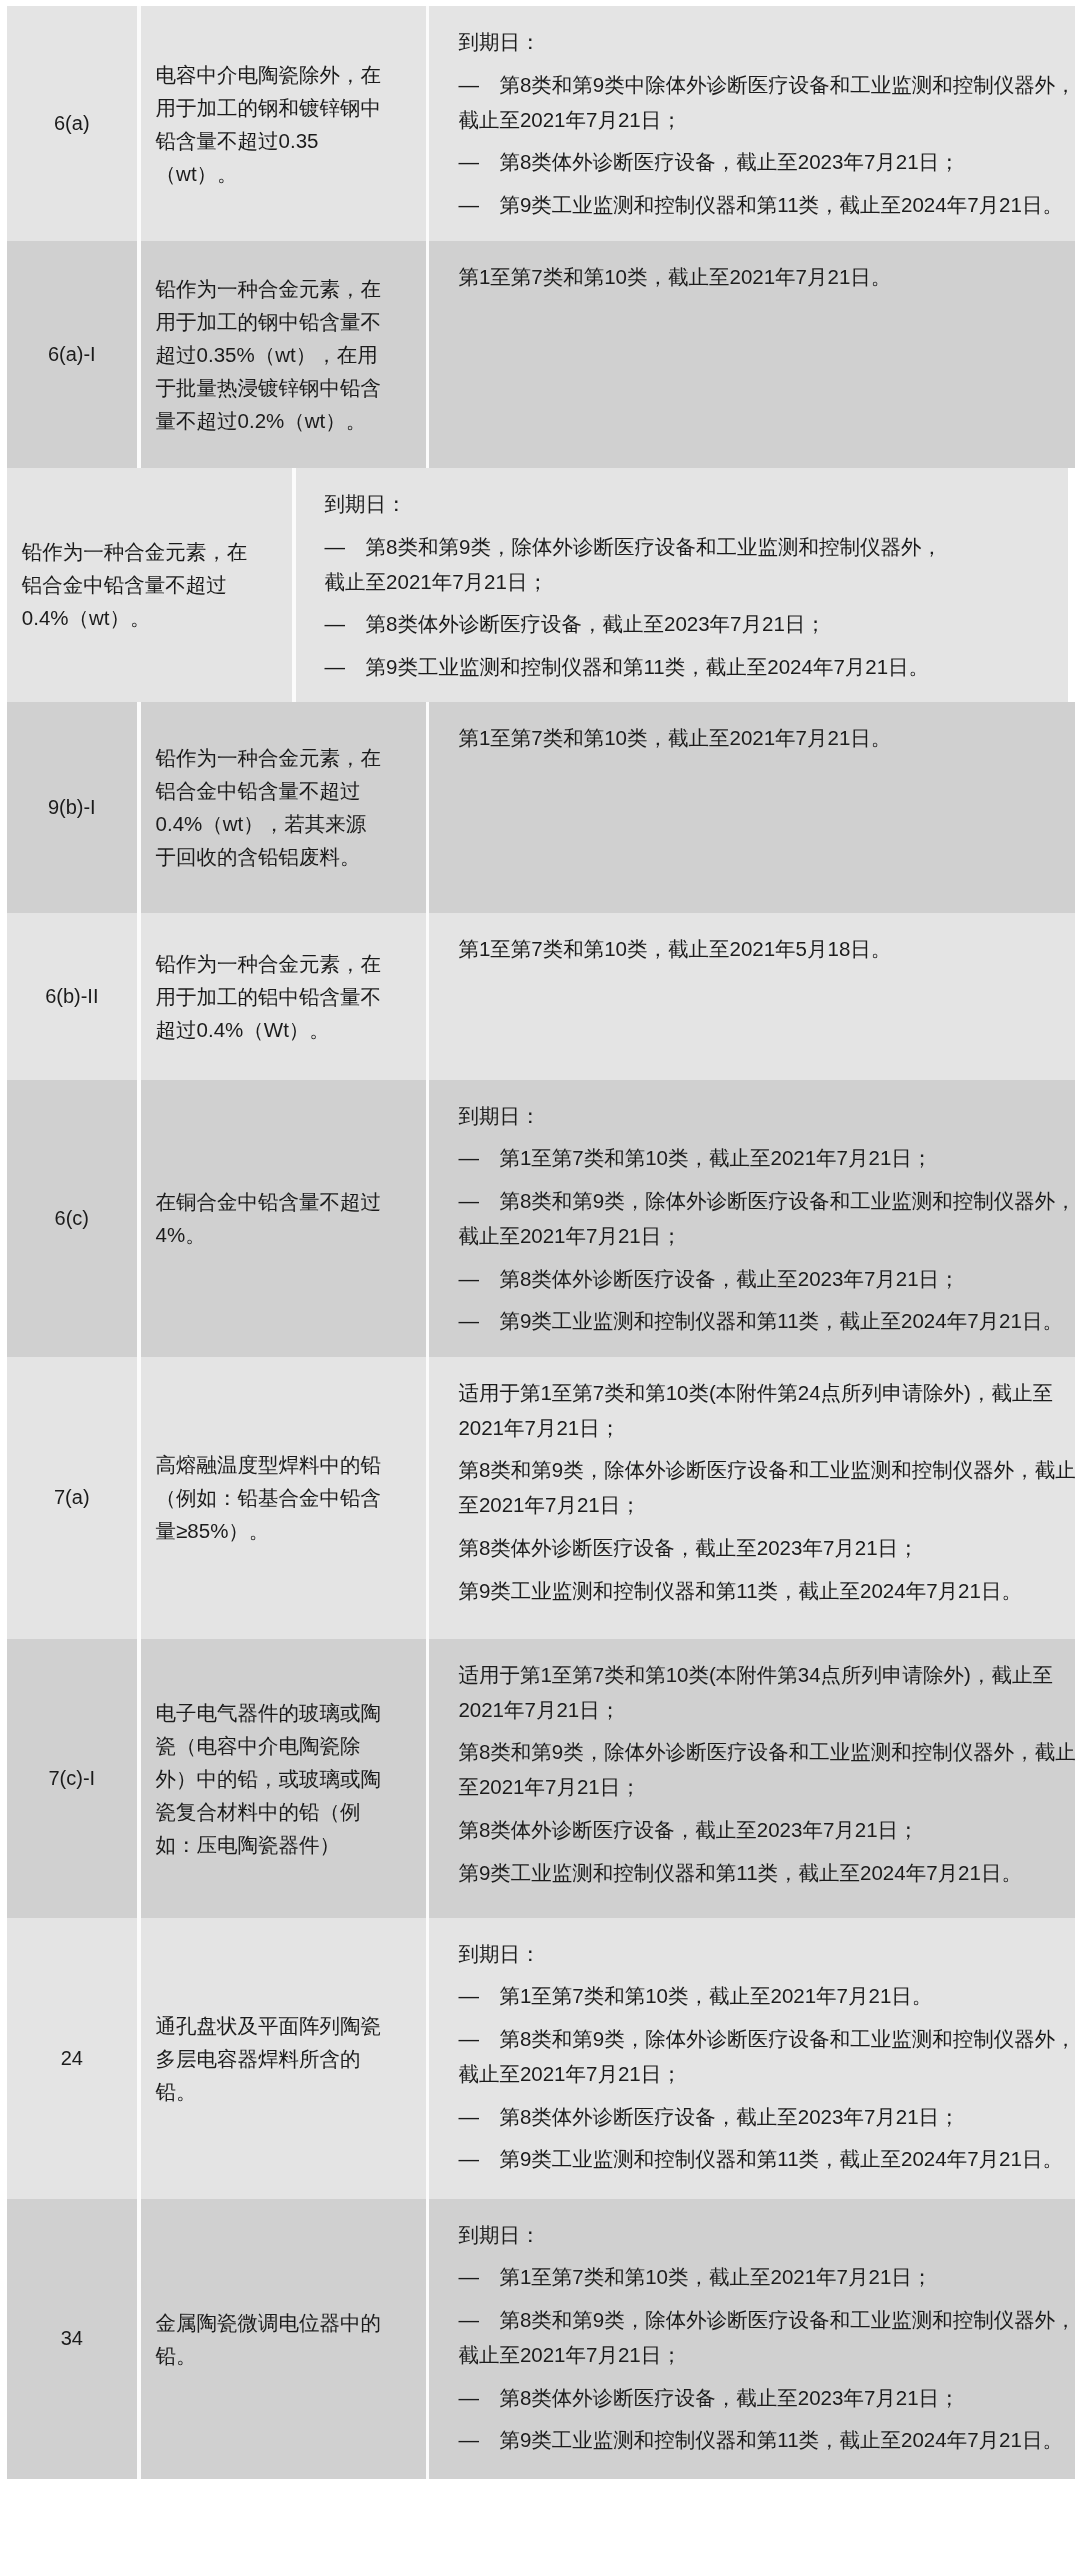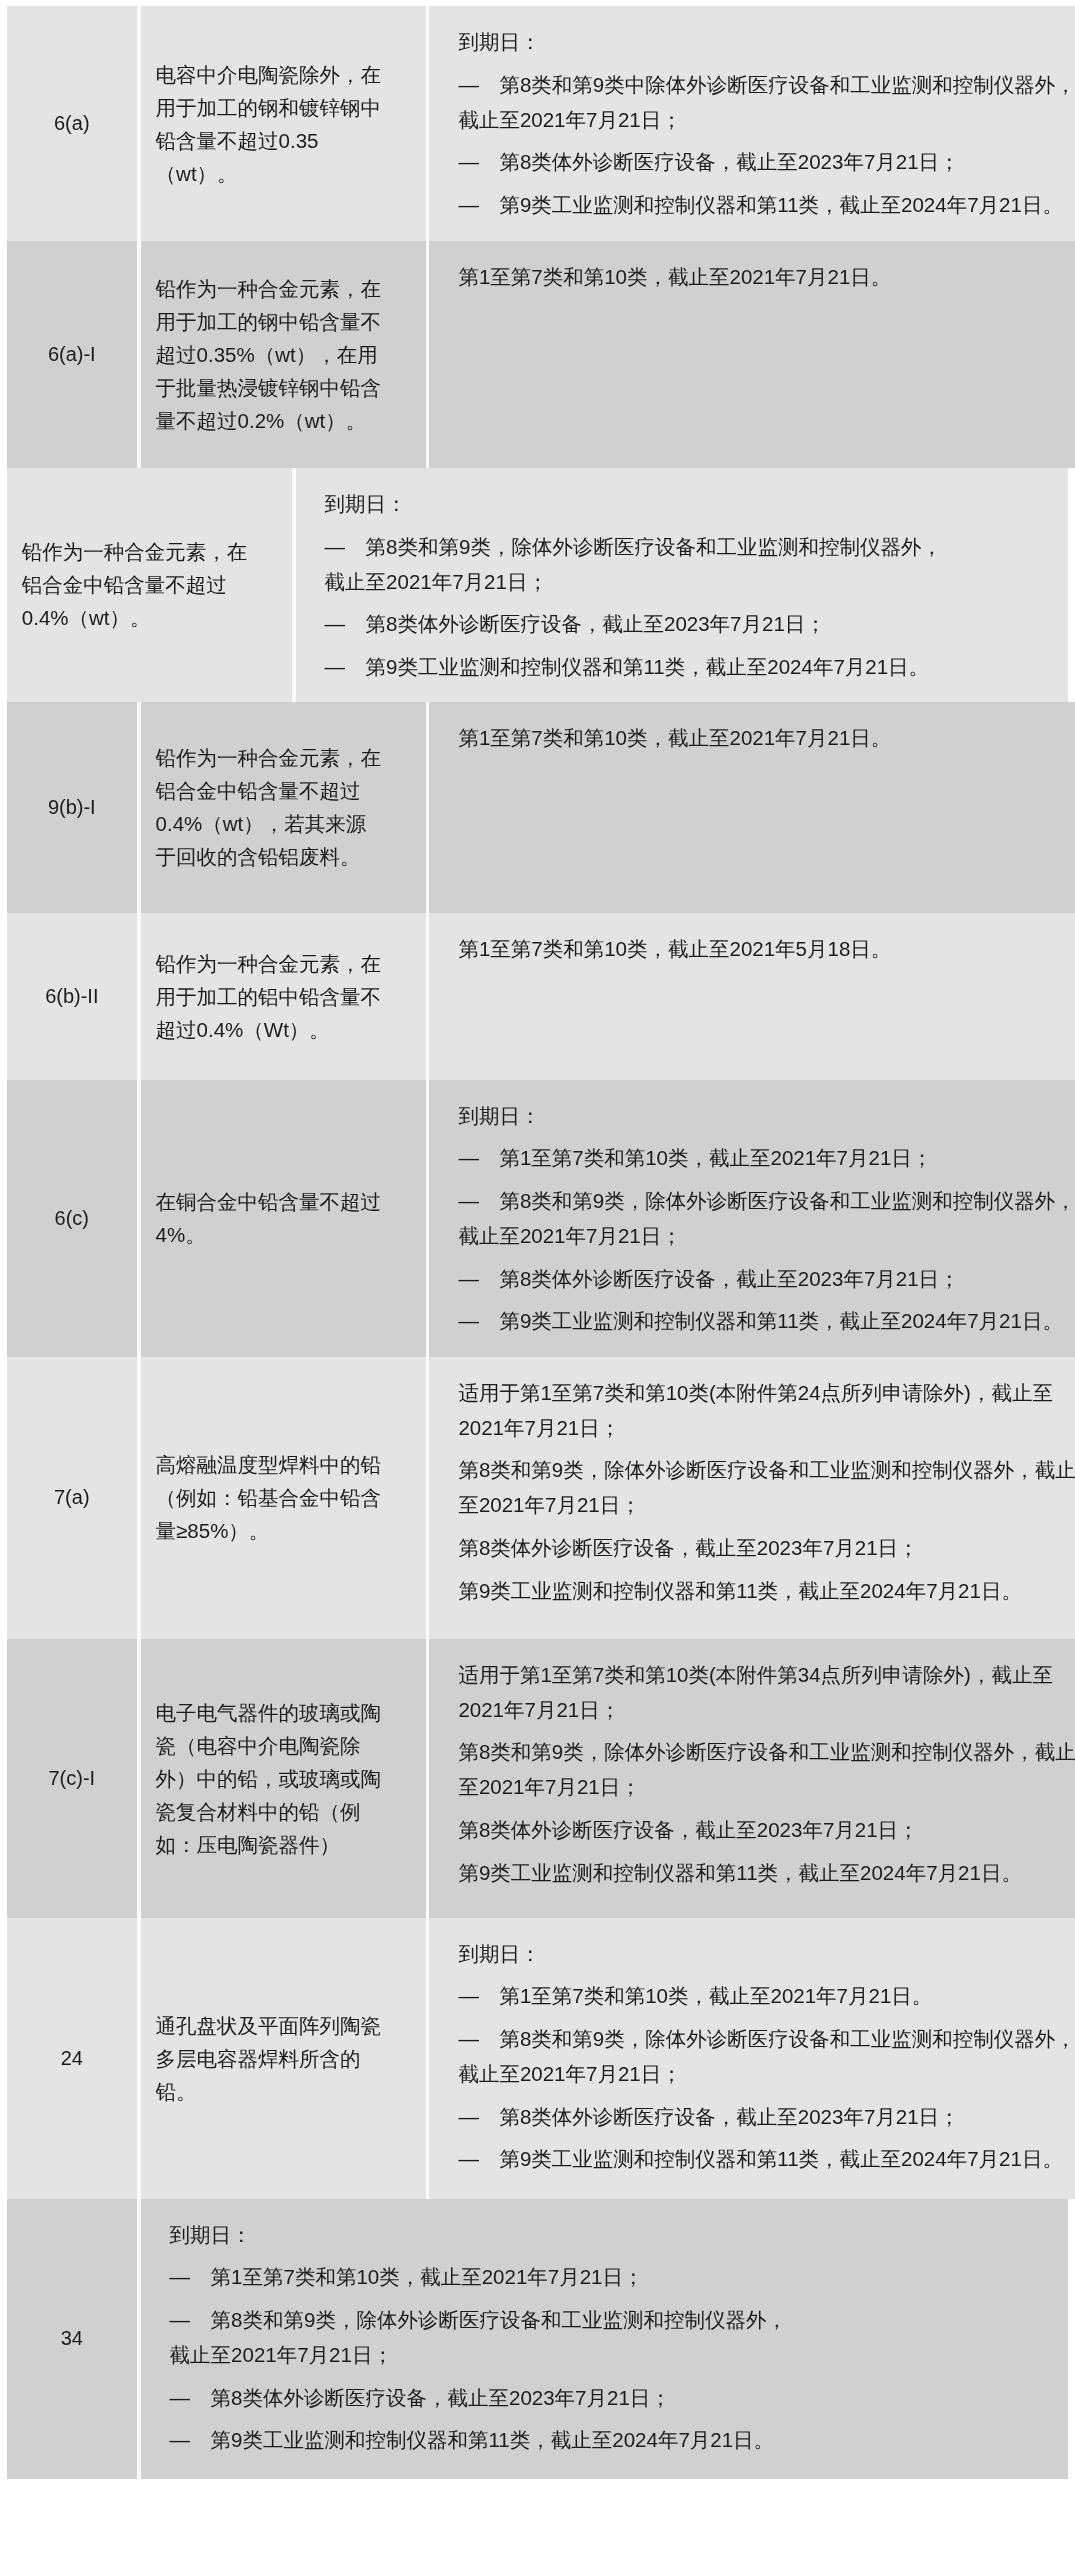"金属陶瓷微调电位器中的铅。" div.cell { html: none -> <div> <div> <p>金属陶瓷微调电位器中的铅。</p> </div> </div> }
